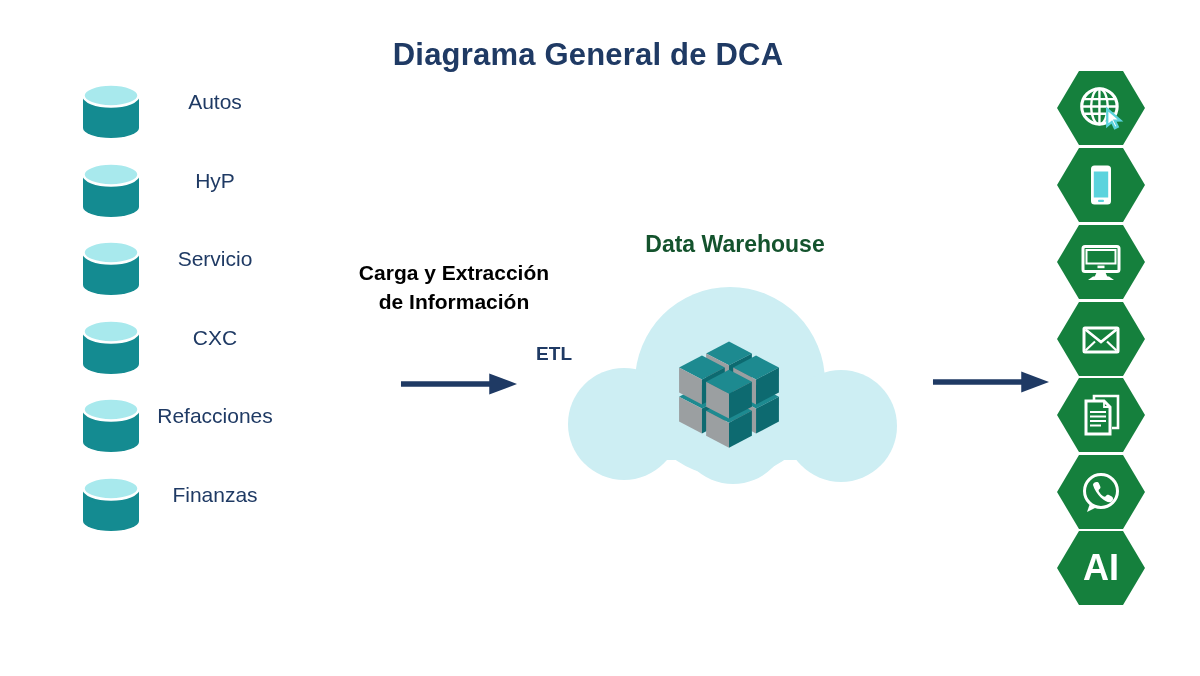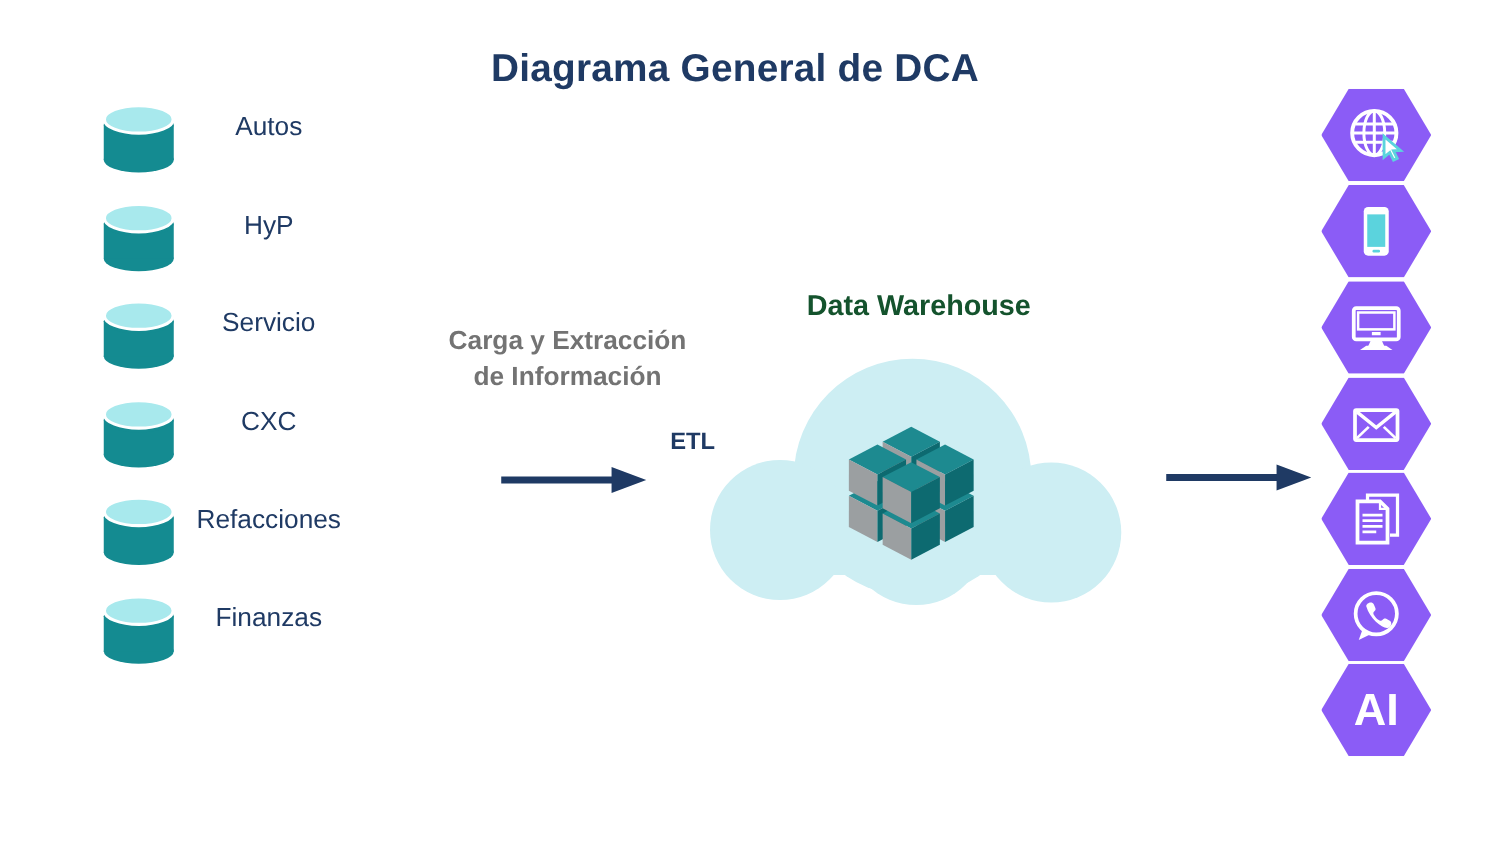"Carga y Extracción" .mid-caption { color: #737373 -> #000000 }
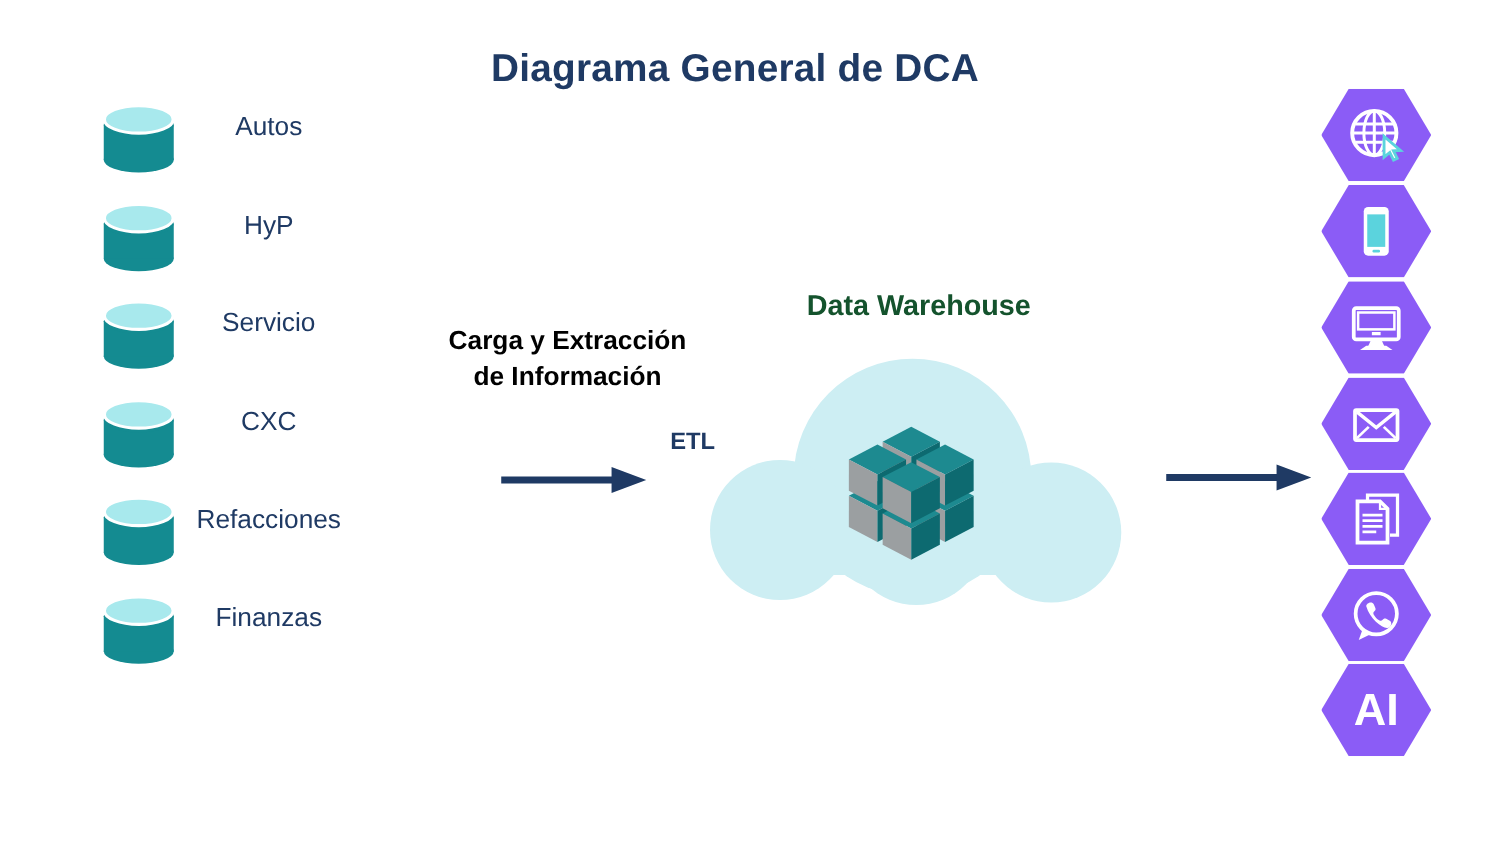"AI" .hex { background: #8b5cf6 -> #15803d }
